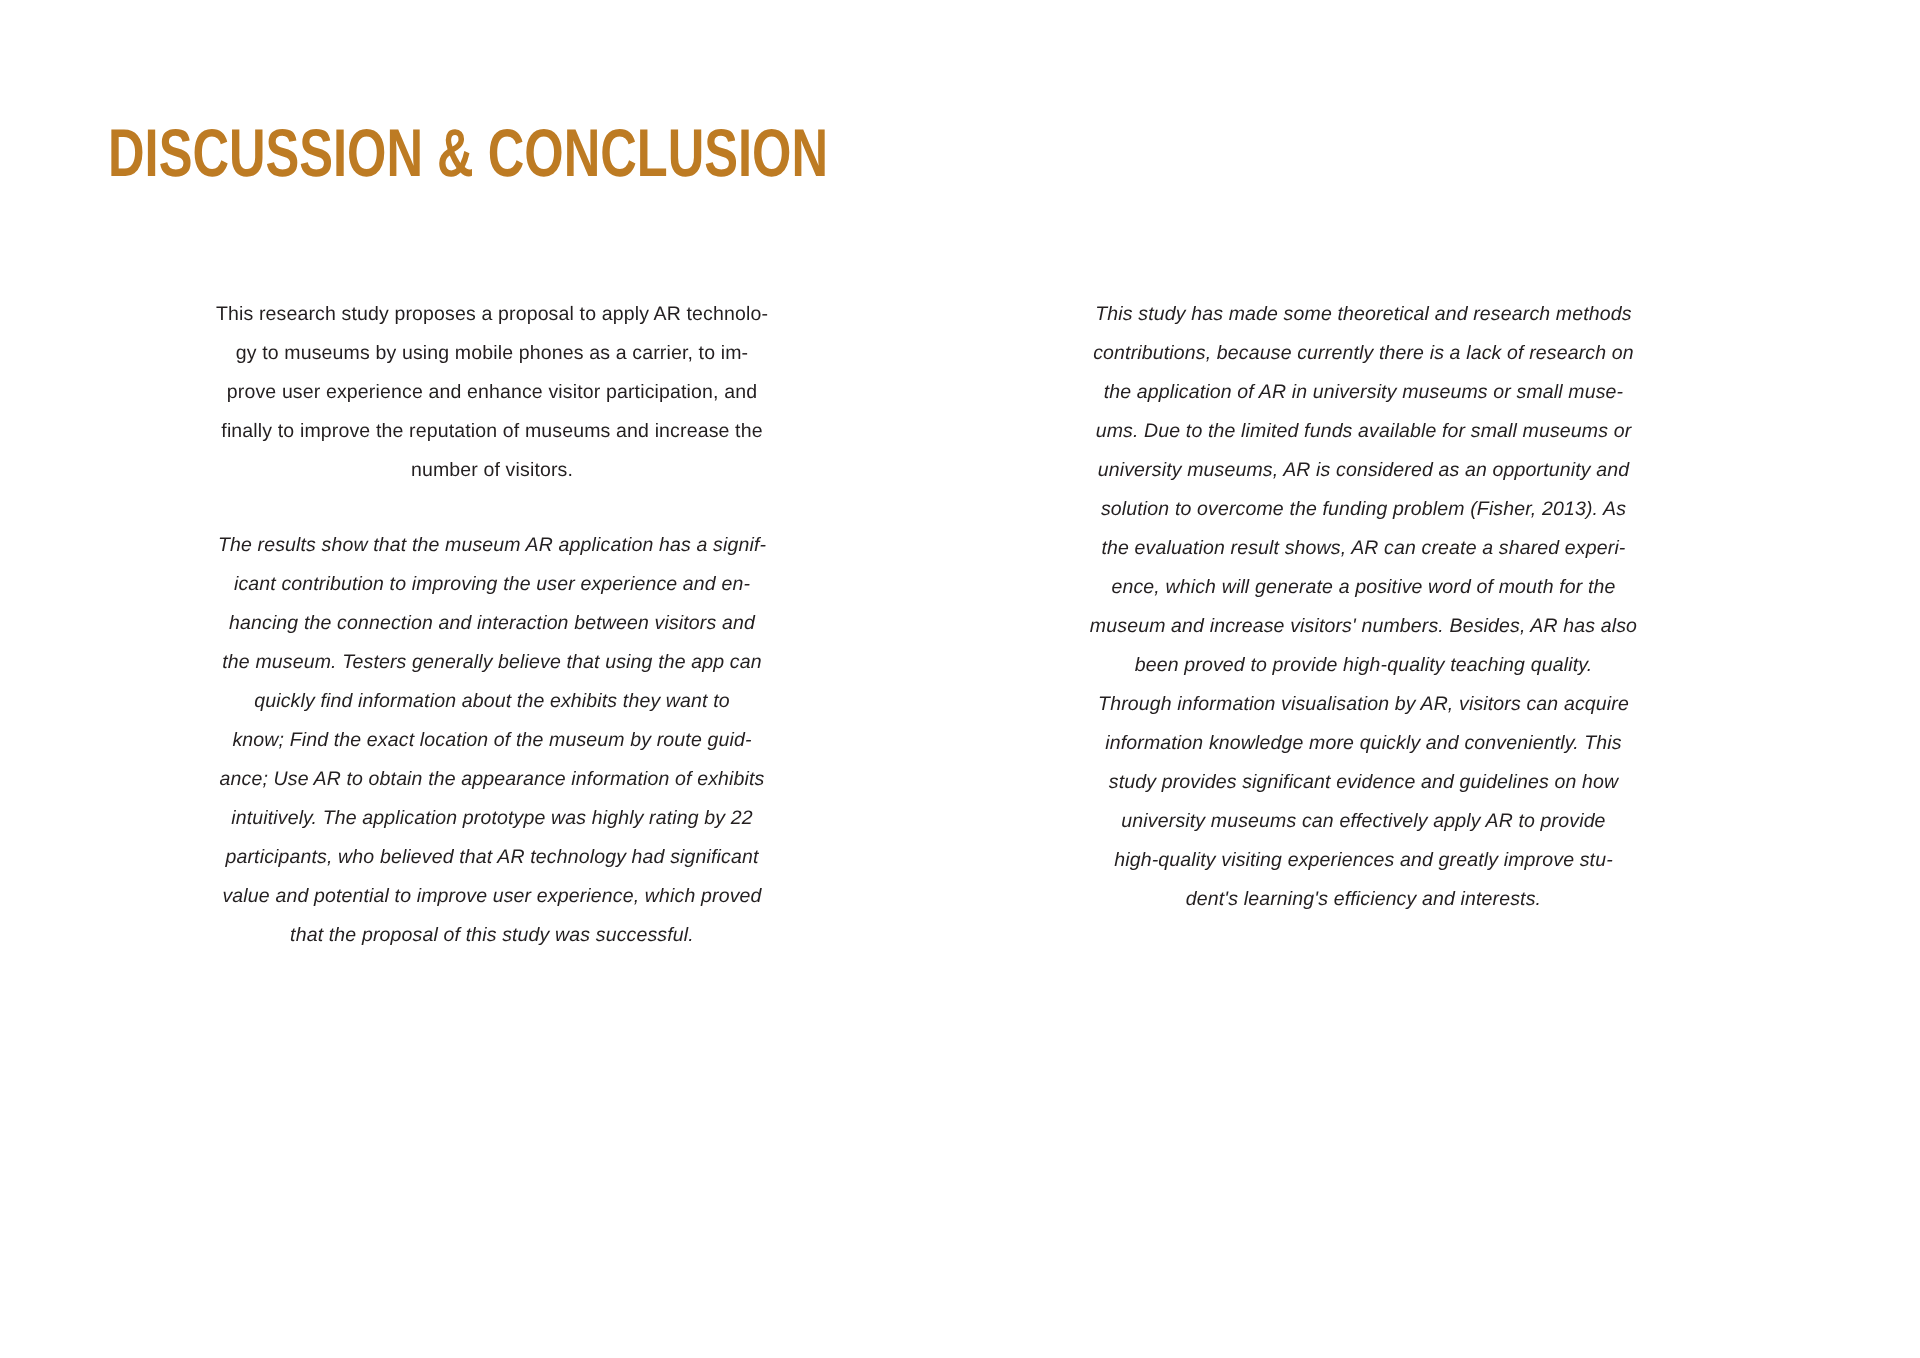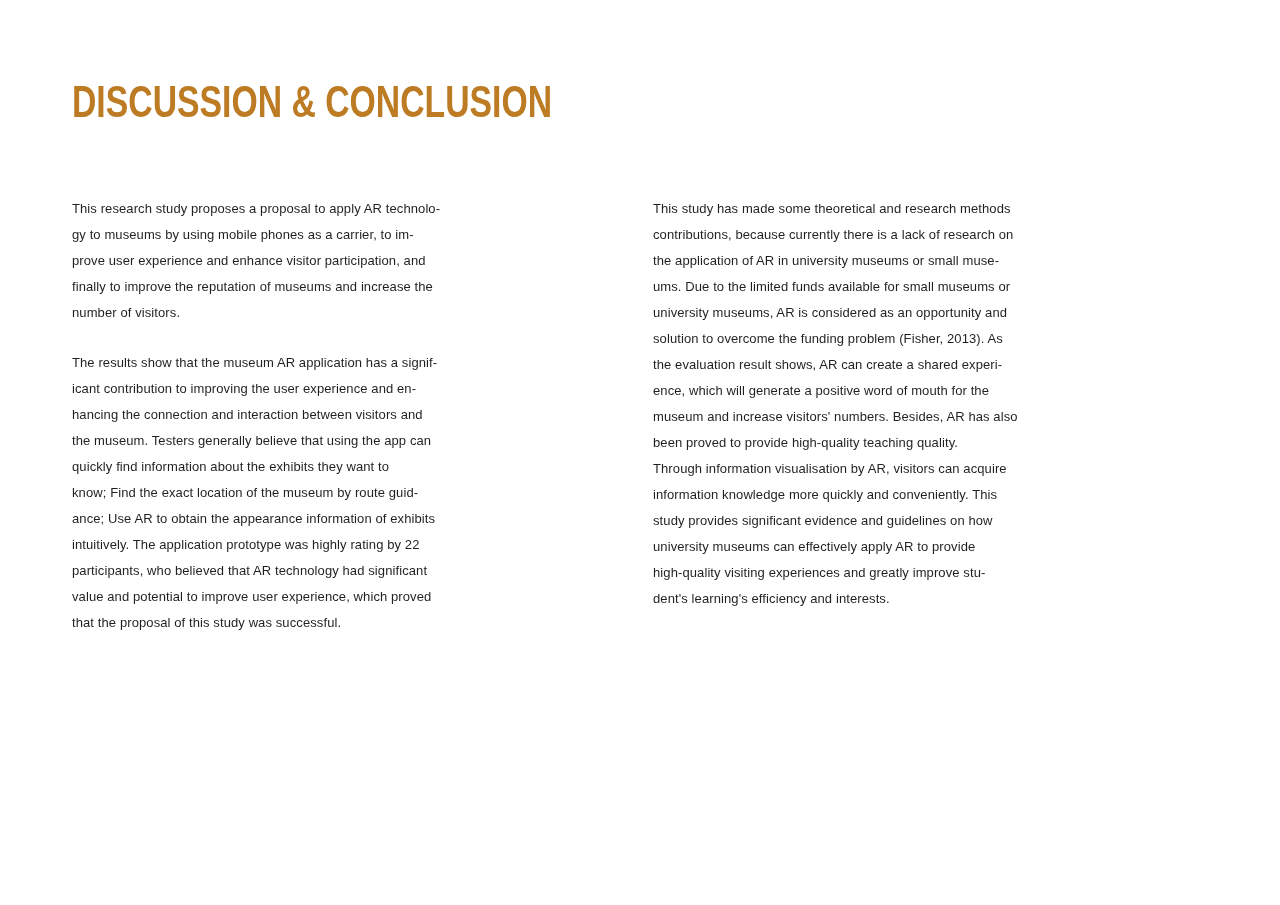"DISCUSSION & CONCLUSION" .page { text-align: none -> center }
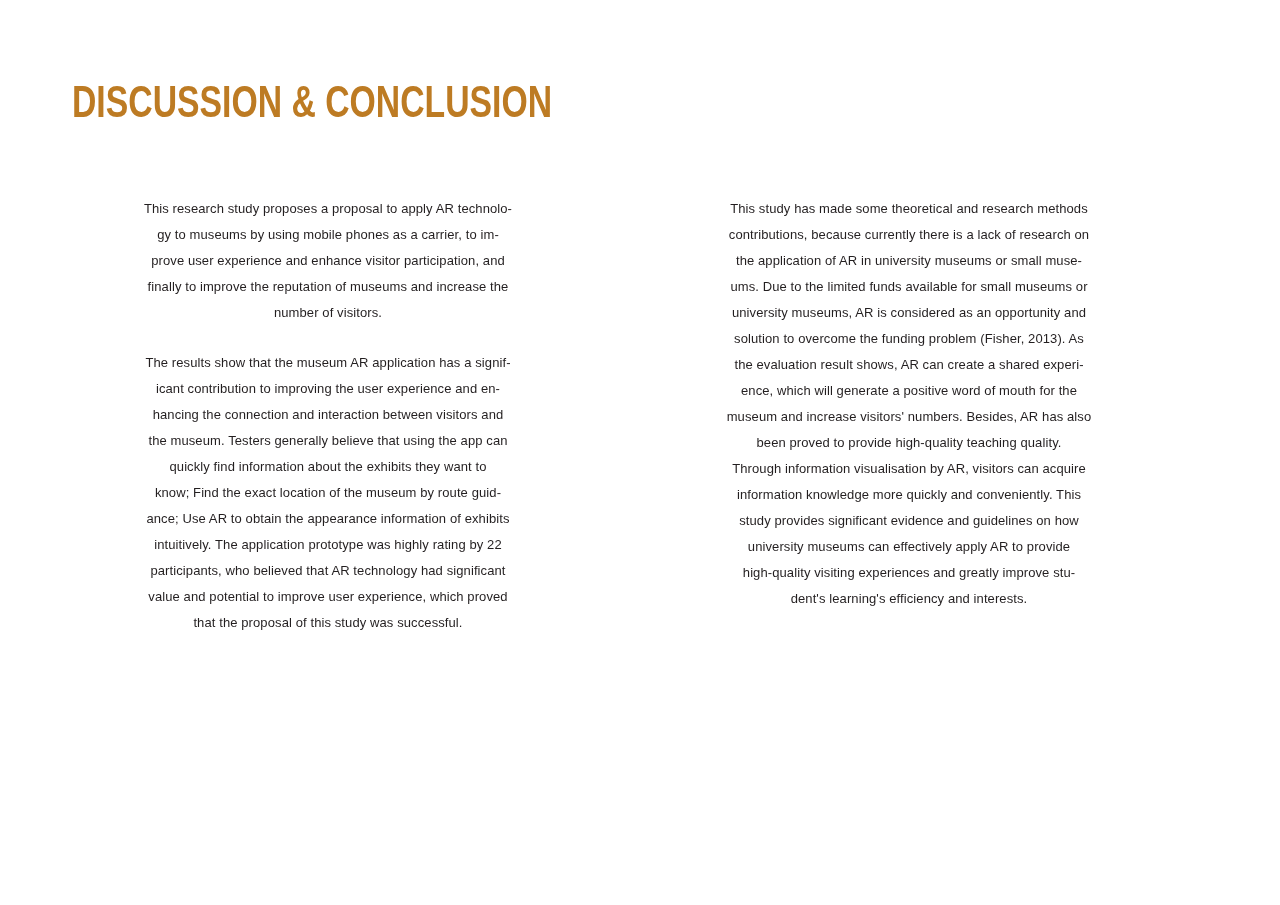"This study has made some" .para:last-child { font-style: none -> italic }
